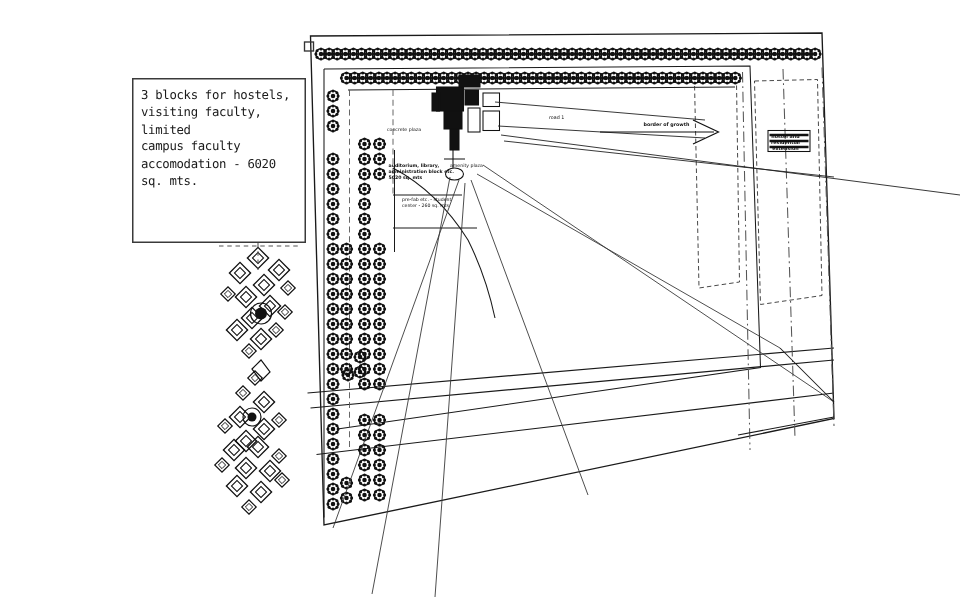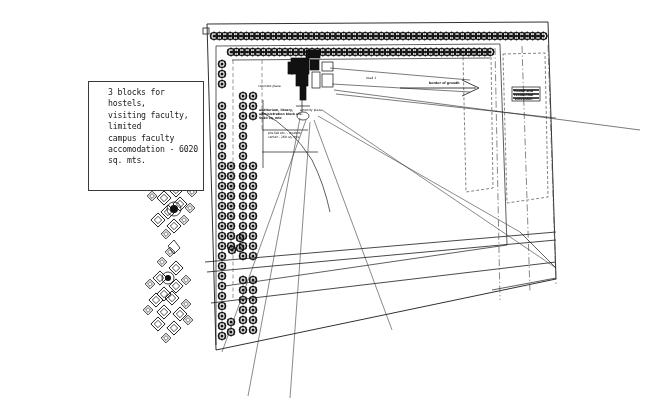"3 blocks for hostels," .note-box { margin-top: 29px -> none; padding: 5px 4px 0 19px -> 5px 4px 0 5px }
